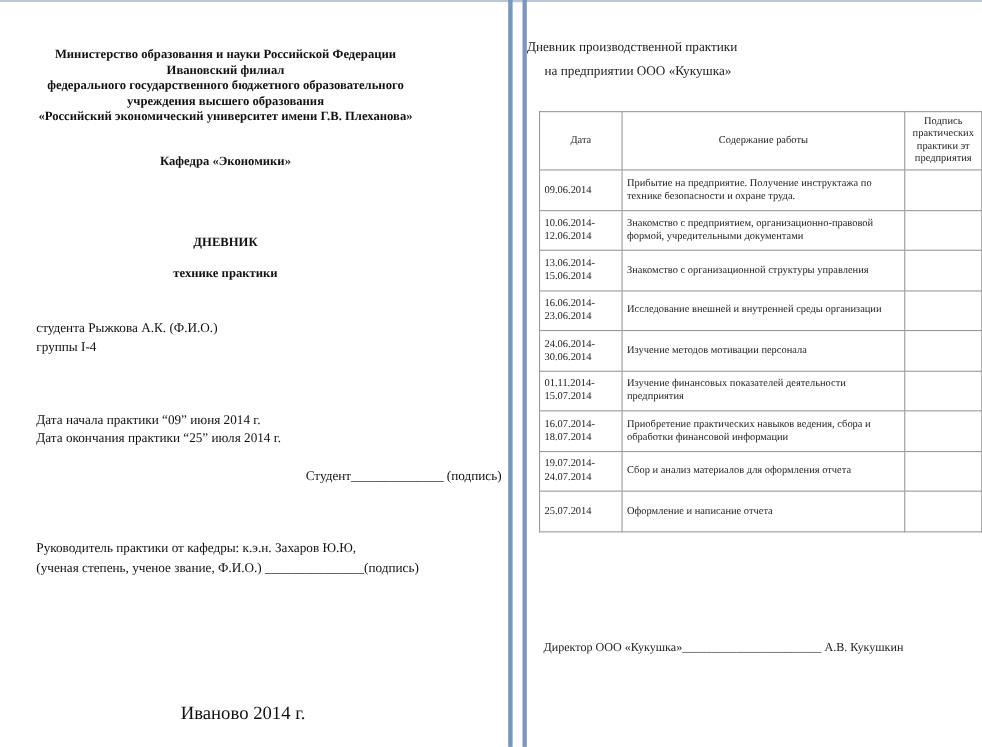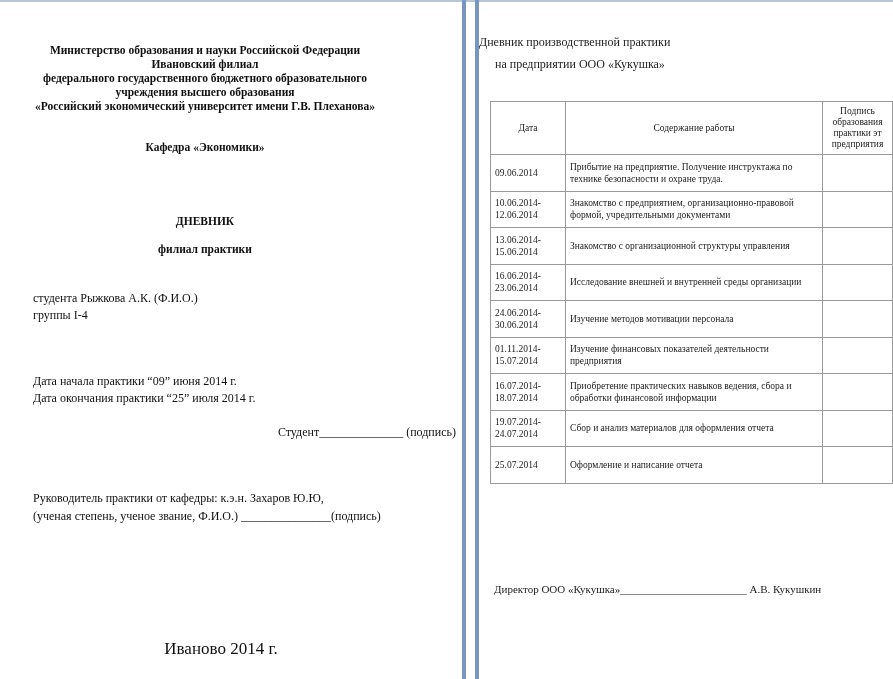"Подпись образования практики эт" th { text: образования -> практических }
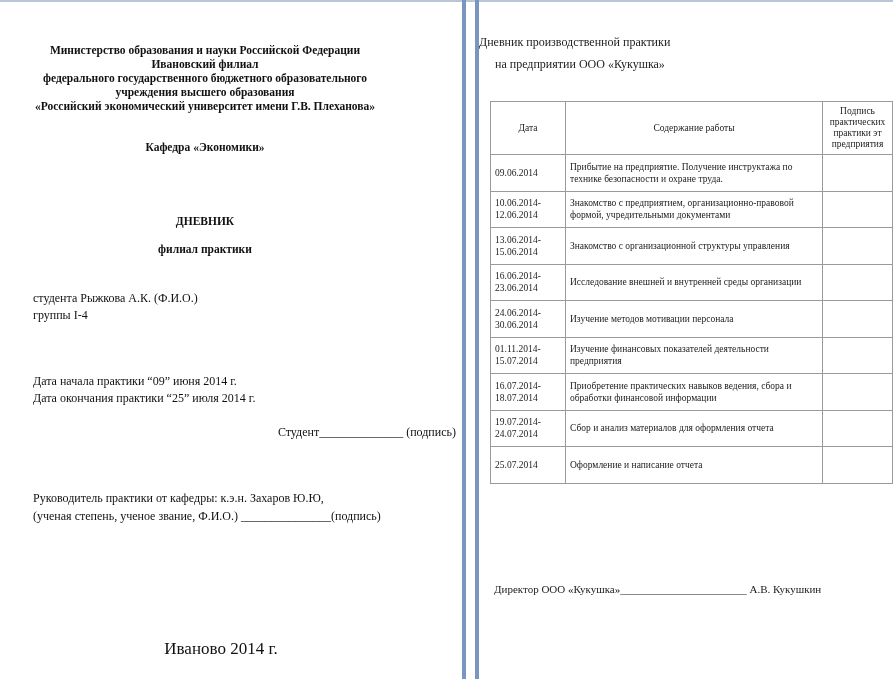"филиал практики" div.center-block { text: филиал -> технике }
